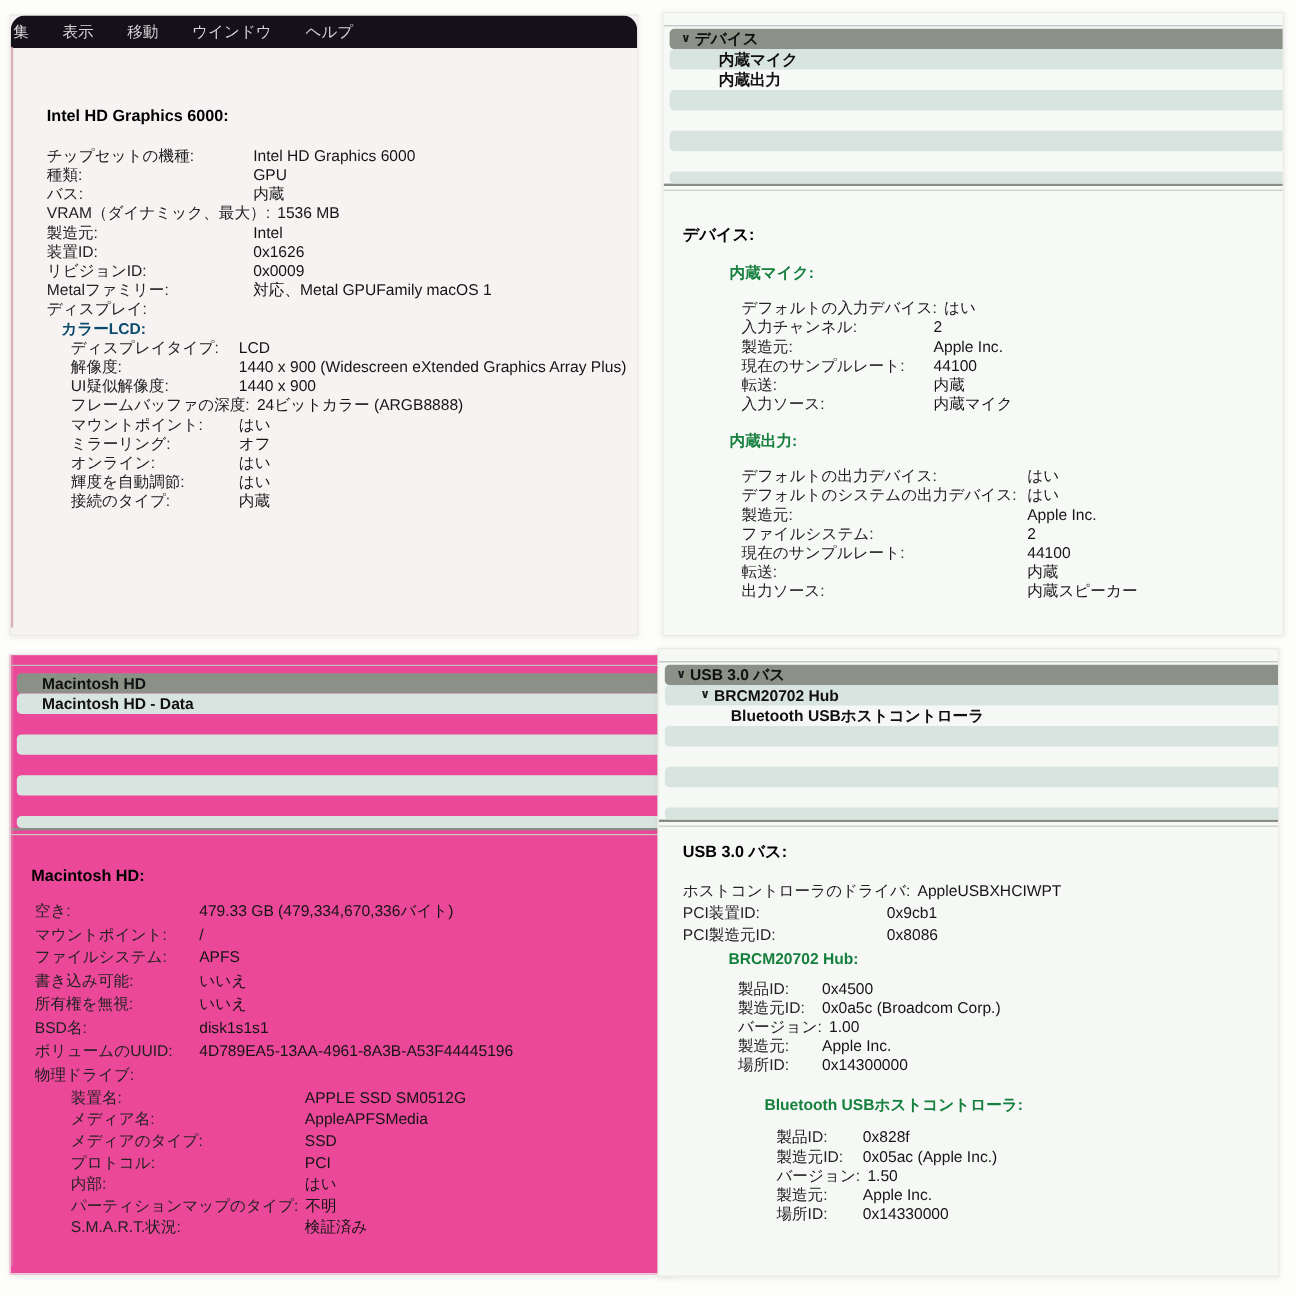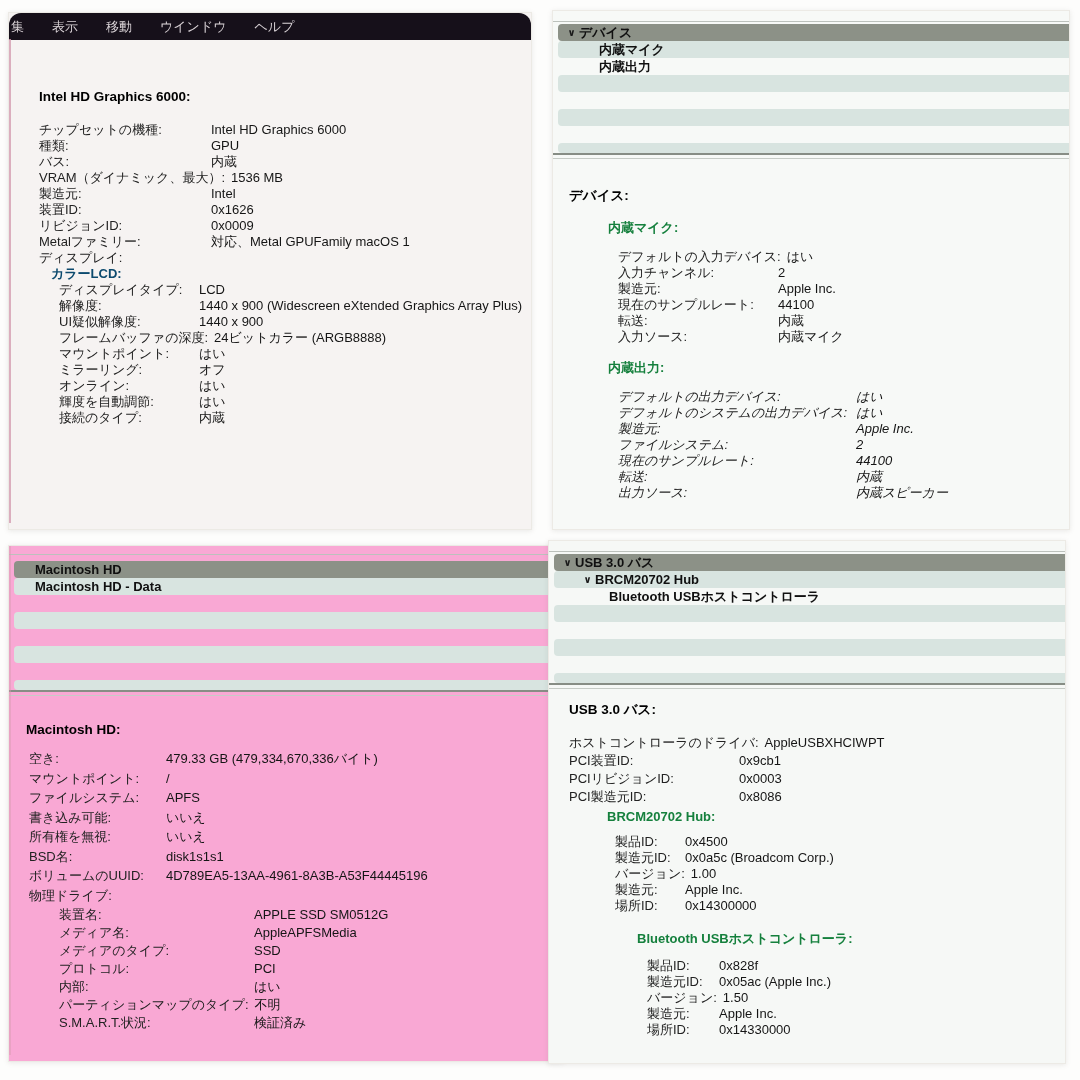"デフォルトの出力デバイス:" .g-out { font-style: italic -> none }
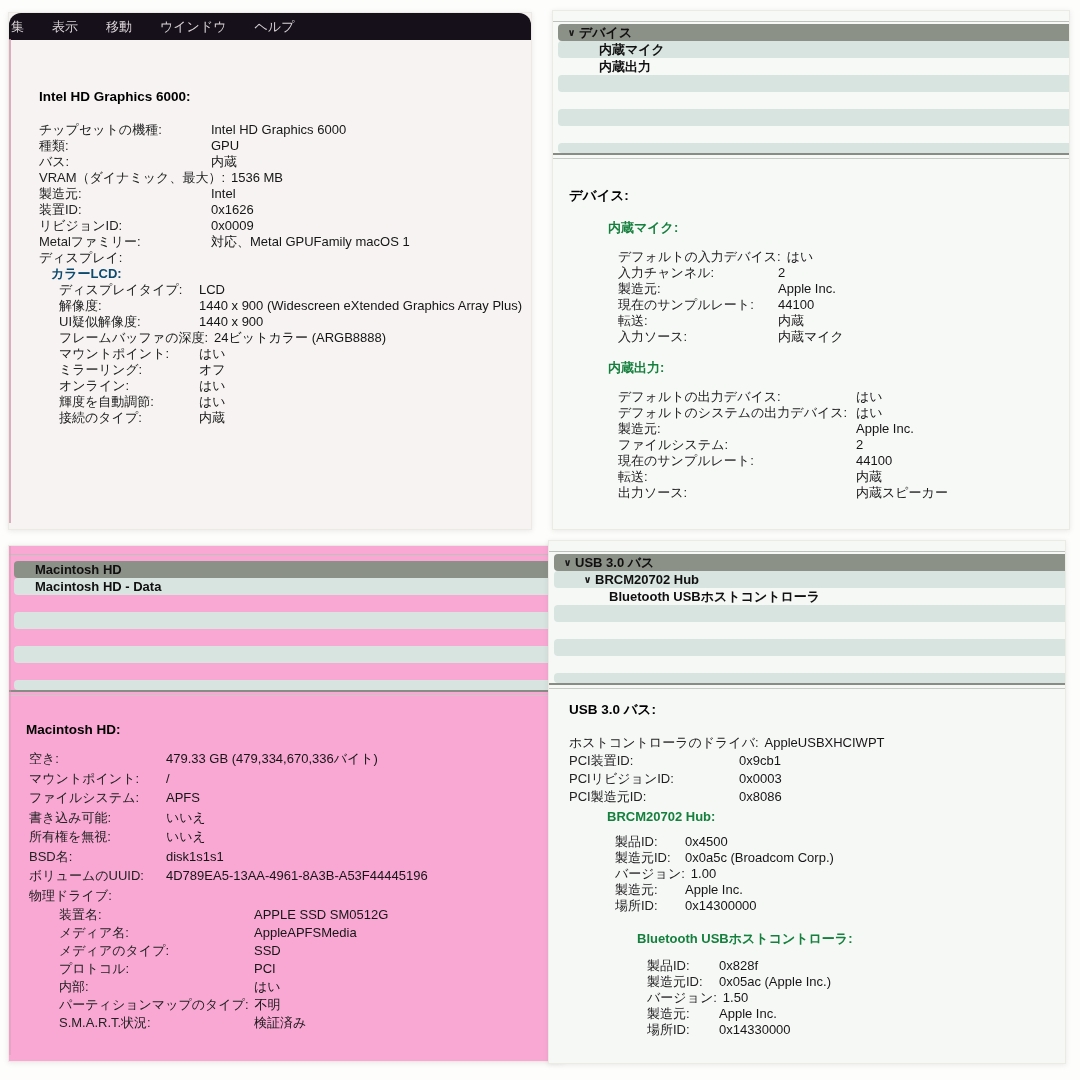"Macintosh HD" #panel-storage { background: #f9a8d4 -> #ec4899 }
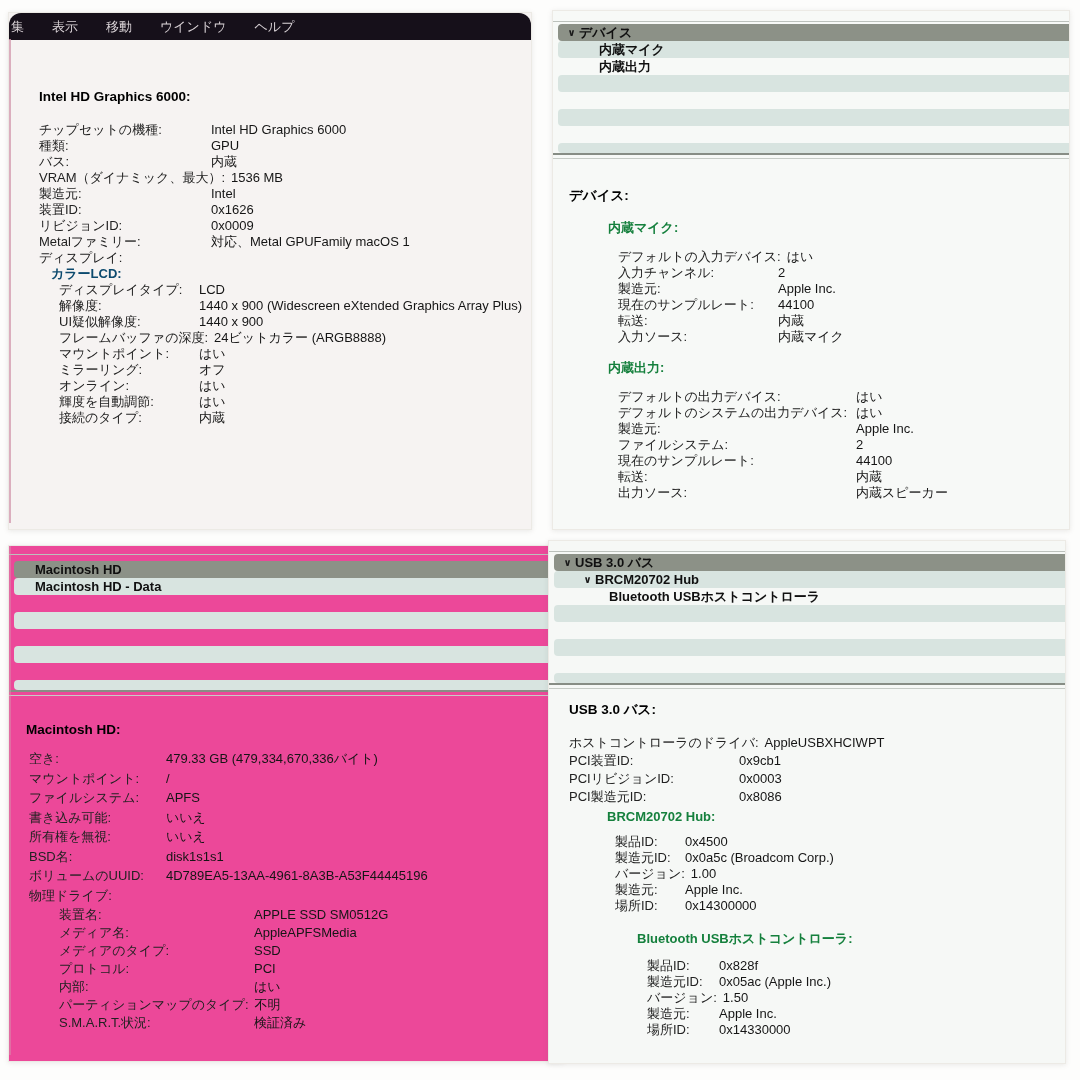"PCIリビジョンID:" div.kvrow { html: <div> <span>PCIリビジョンID:</span> <span>0x0003</span> </div> -> none }
